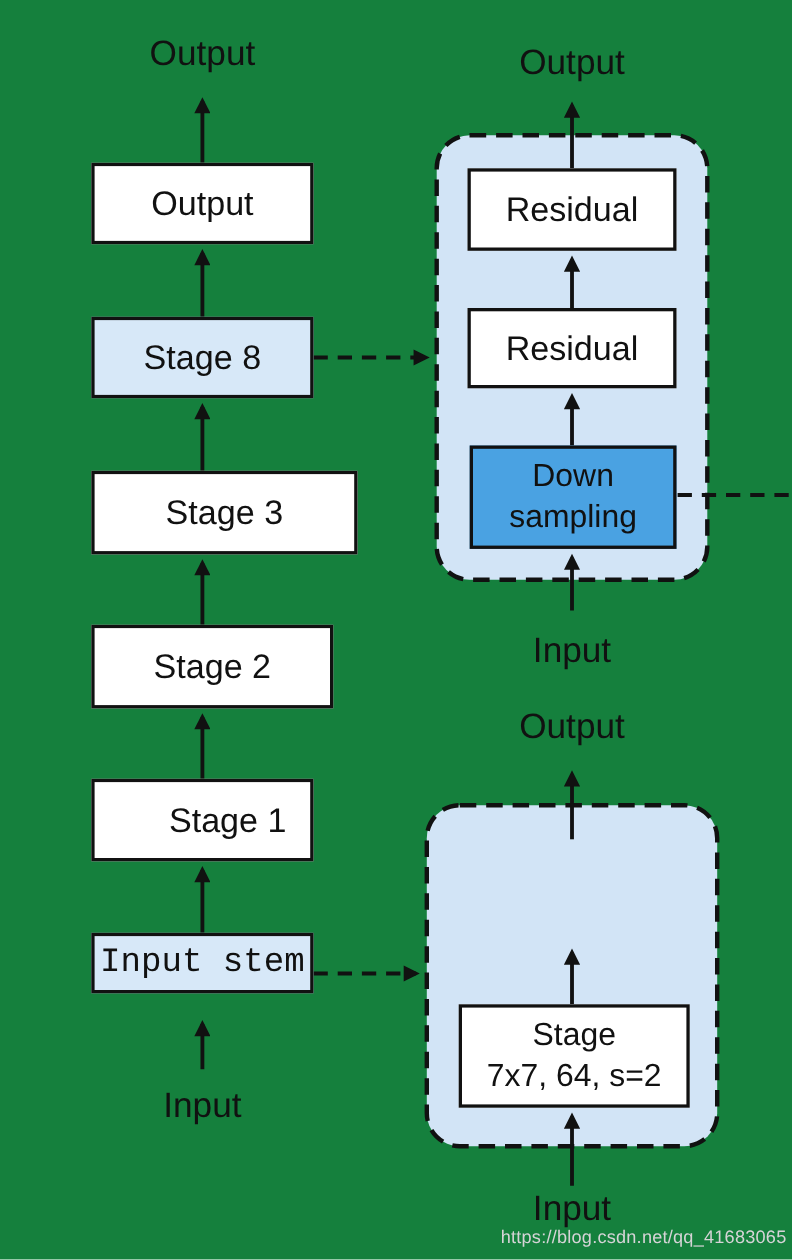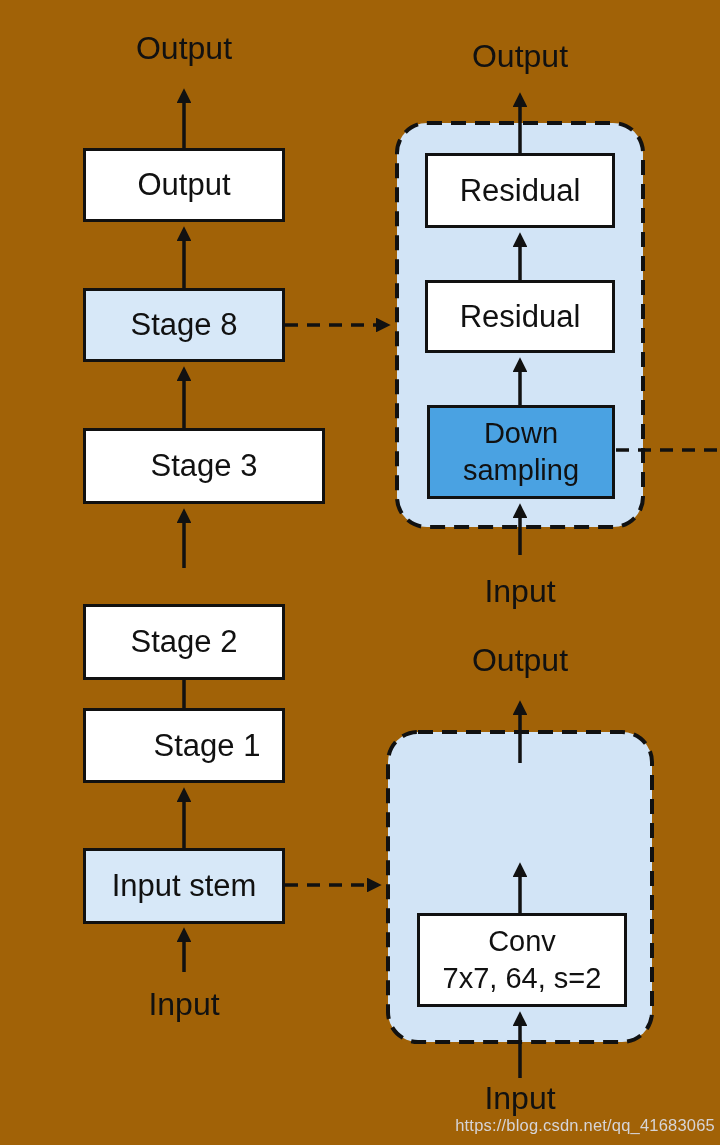"Output" .canvas { background: #a16207 -> #15803d }
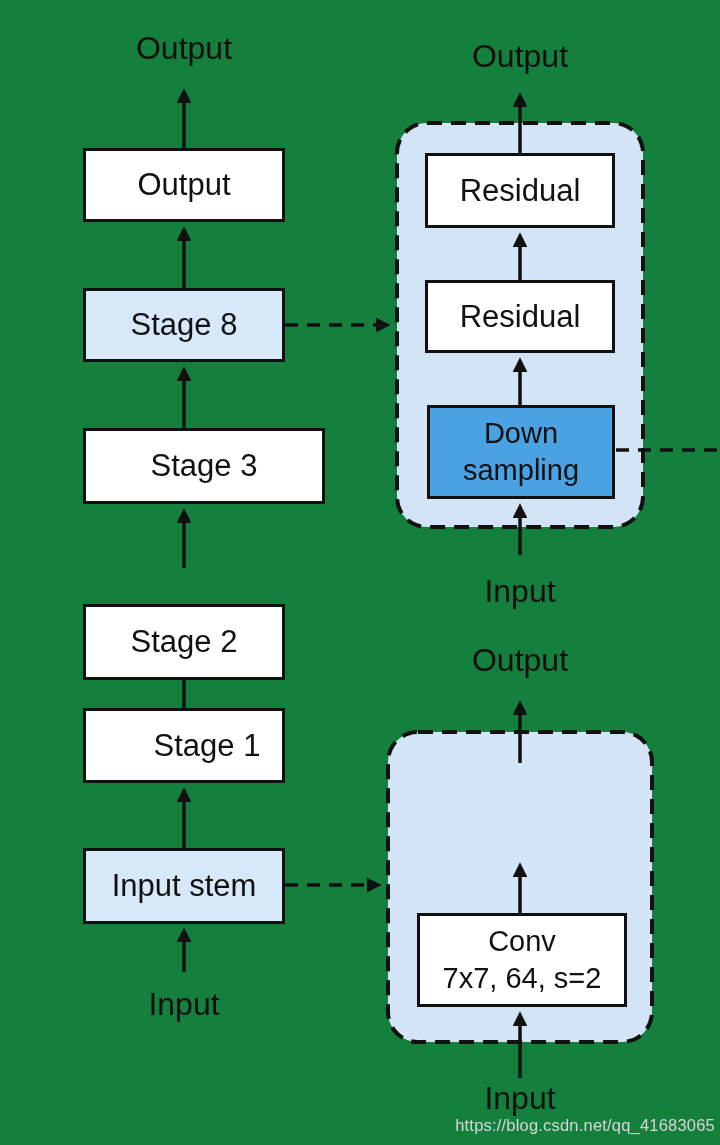"Stage 2" div.box { margin-top: 36px -> none; width: 202px -> 220px }
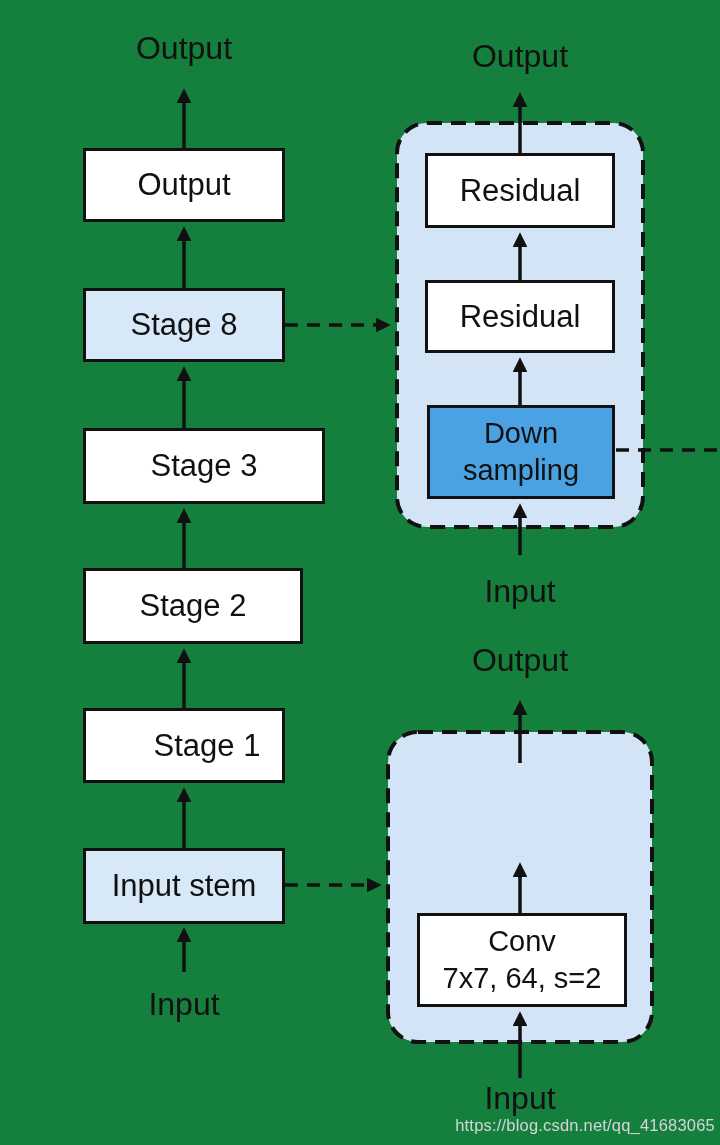"Input stem" div.box { font-family: none -> Liberation Mono, monospace; height: 76px -> 55px }
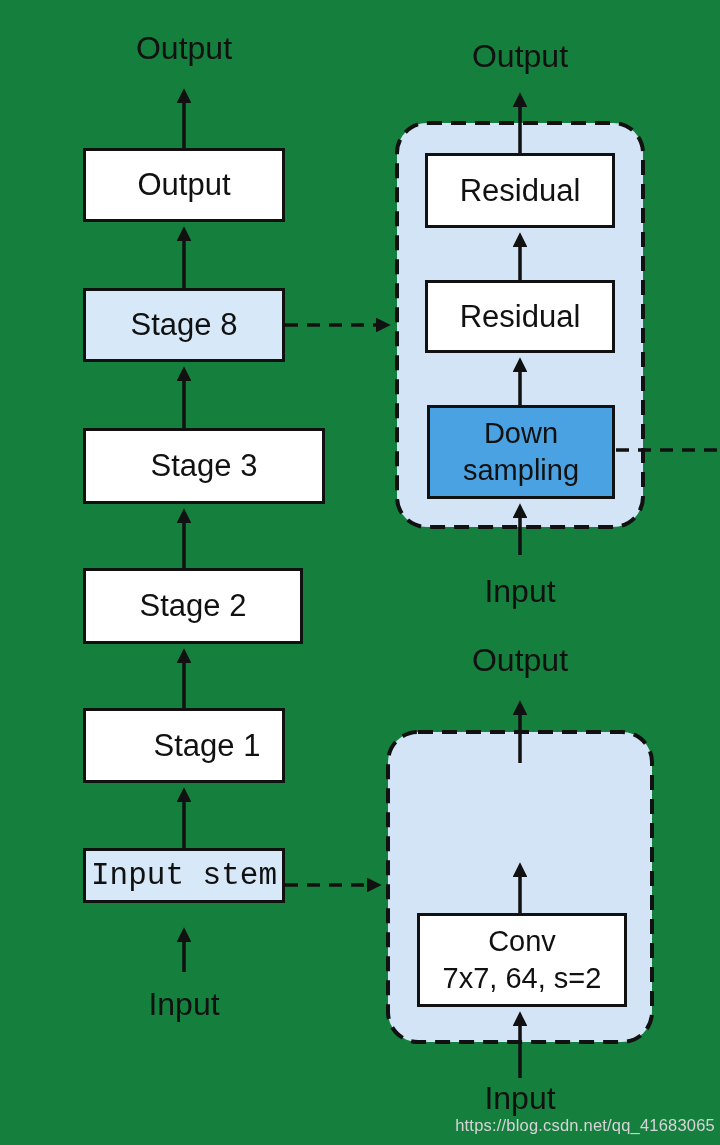"Conv" span.l2 { text: Conv -> Stage }
